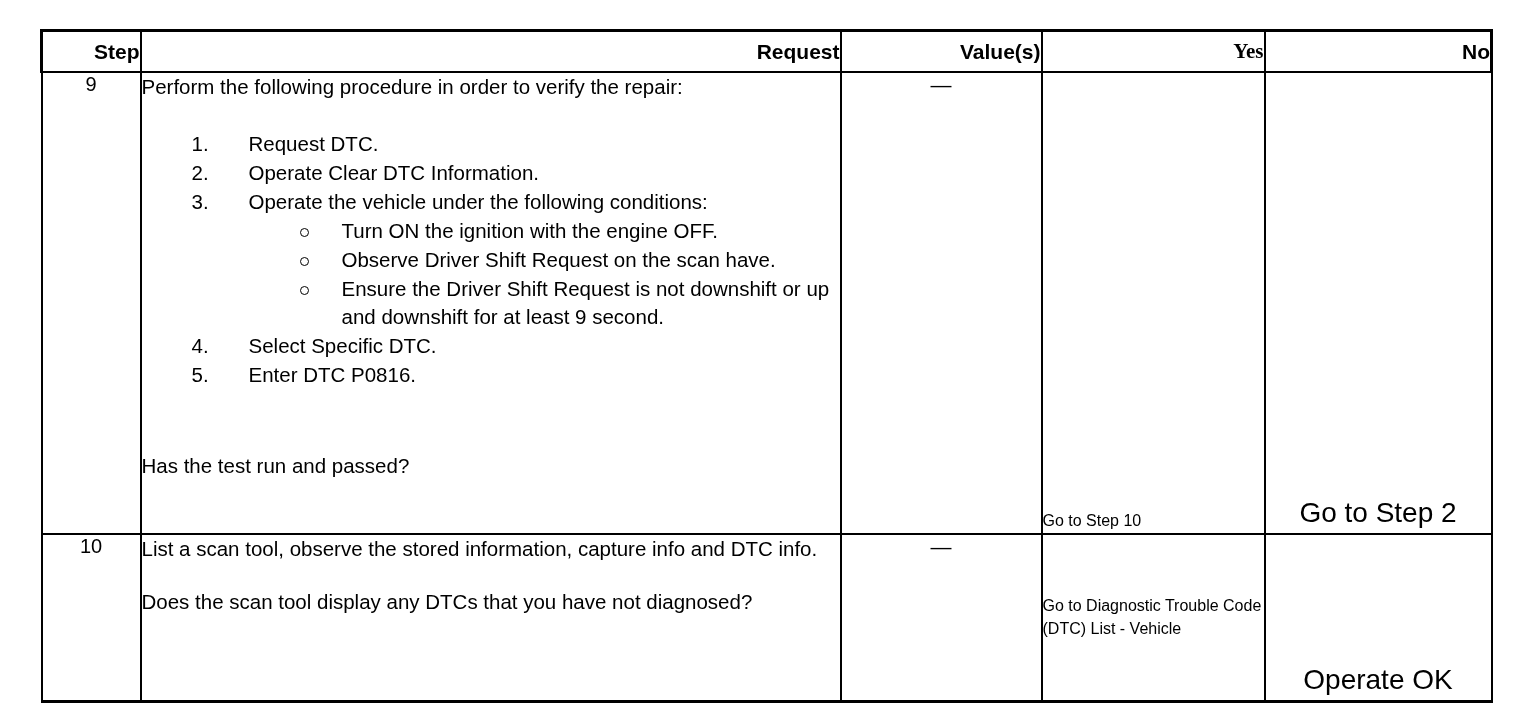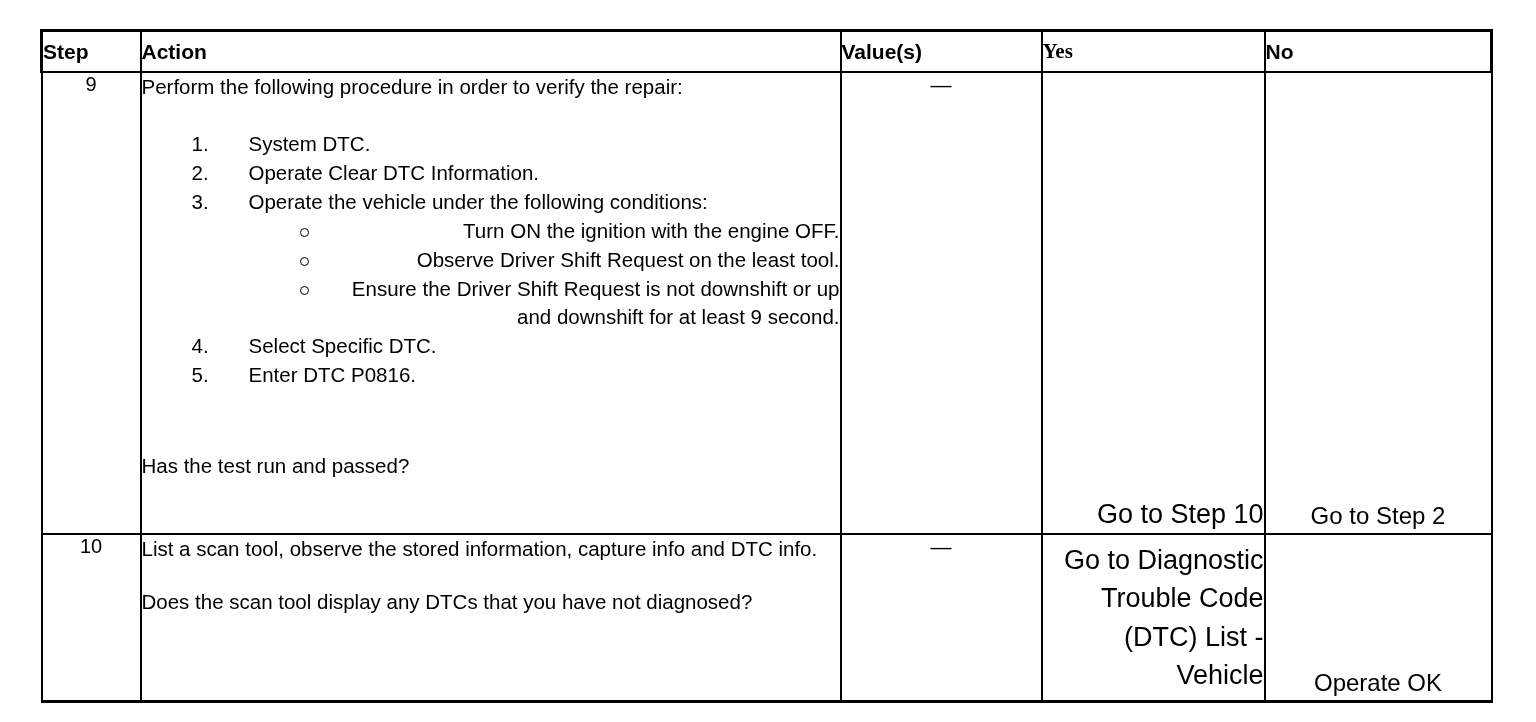"Step" thead th { text-align: left -> right }
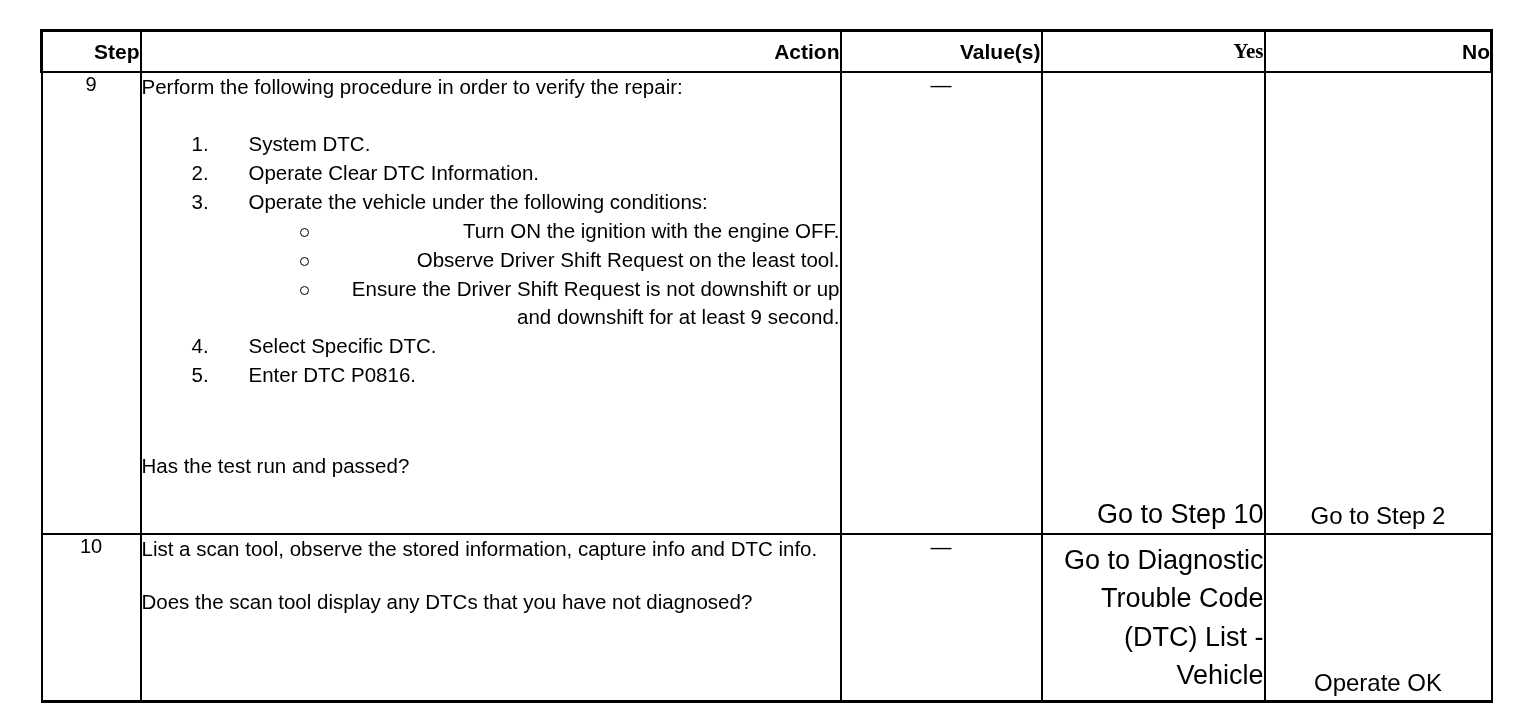"Action" th.h-action { text: Action -> Request }
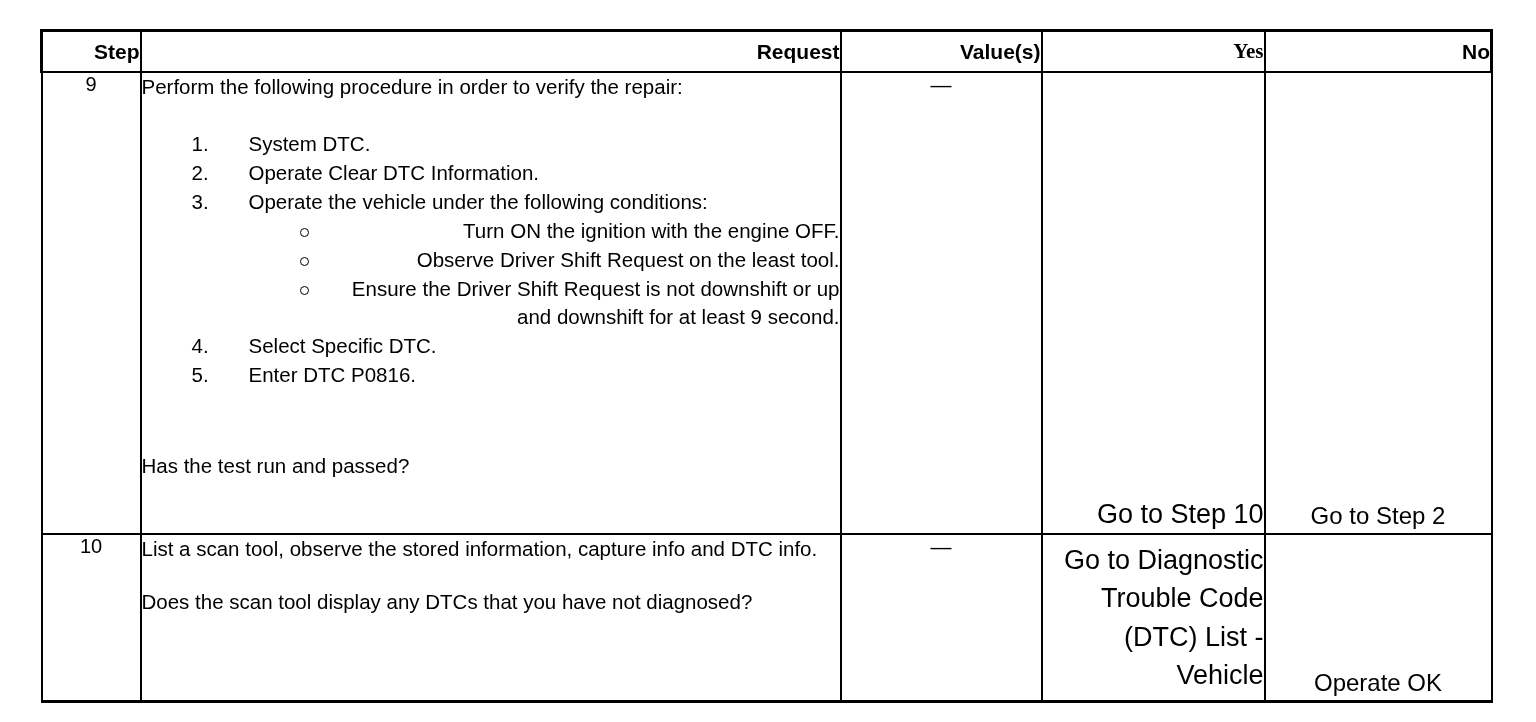"System DTC." span { text: System -> Request }
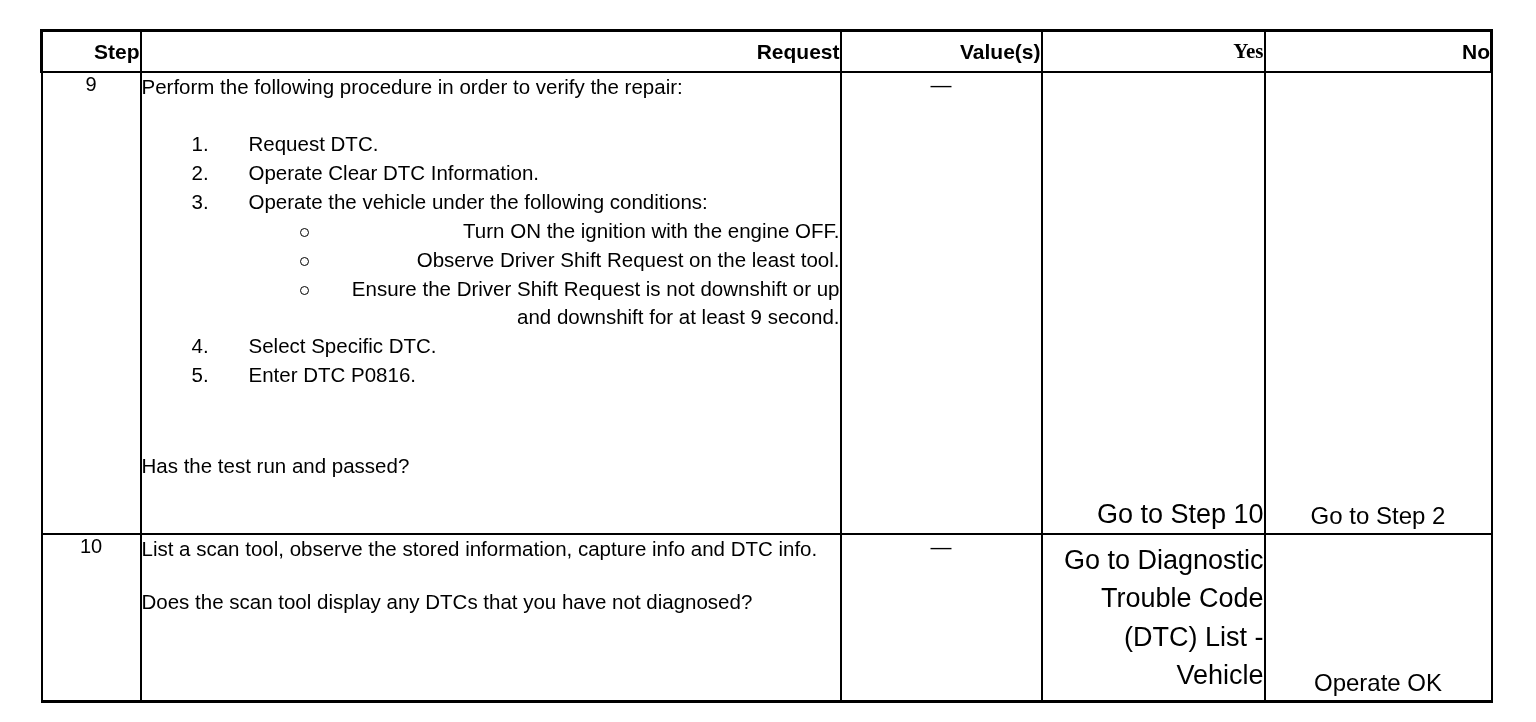"Turn ON the ignition with" ul.sub-list > li { text-align: right -> none }
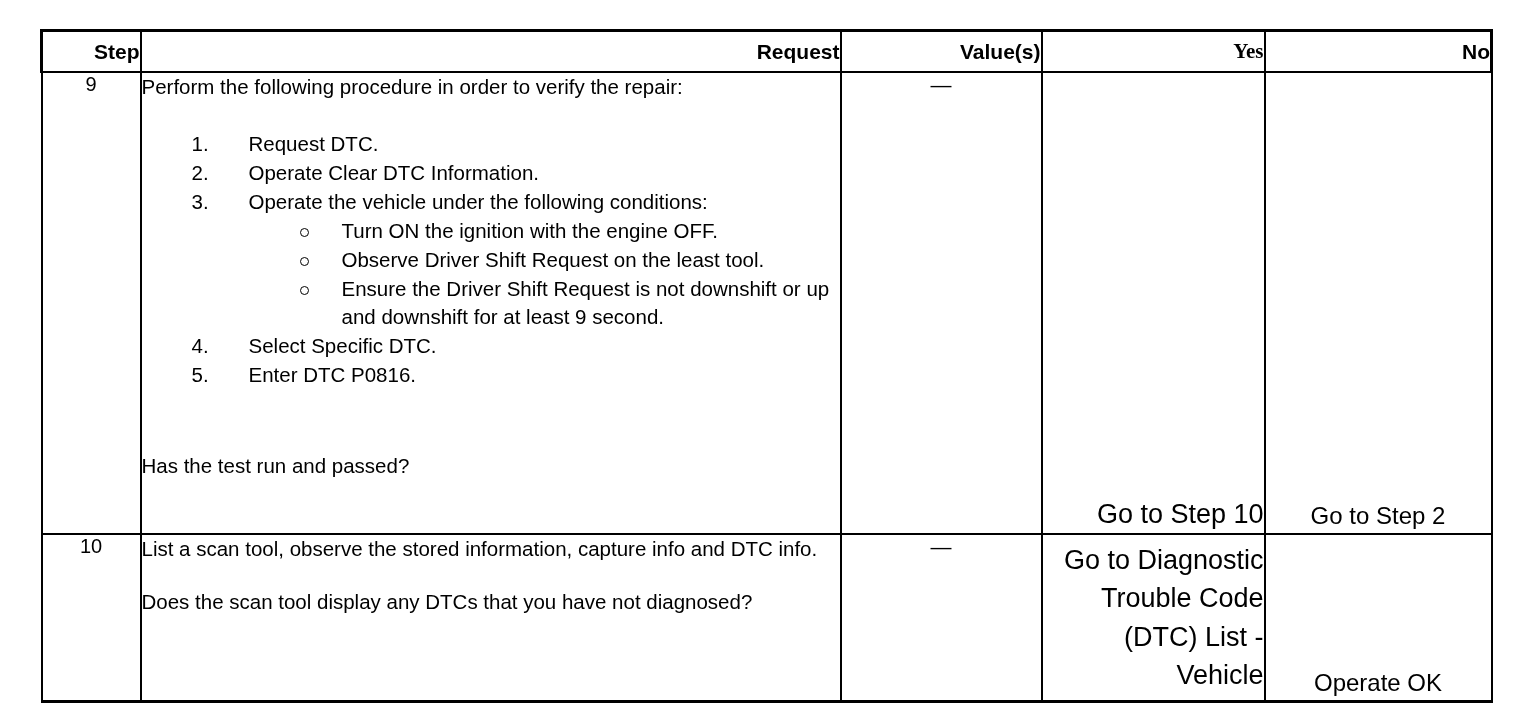"Observe Driver Shift Request on" span { text: least tool -> scan have }
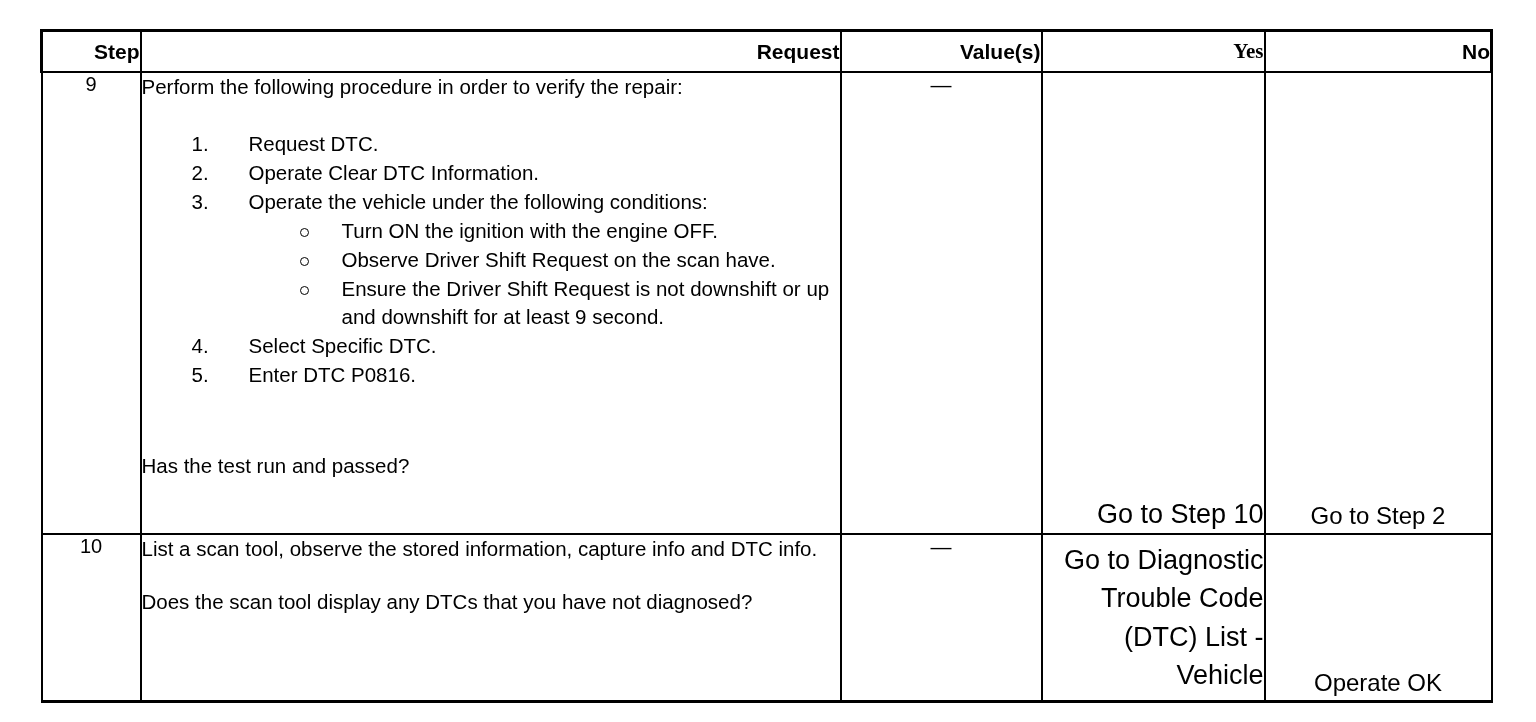"Go to Step 10" td.cell-yes { font-size: 27px -> 16px; text-align: right -> left }
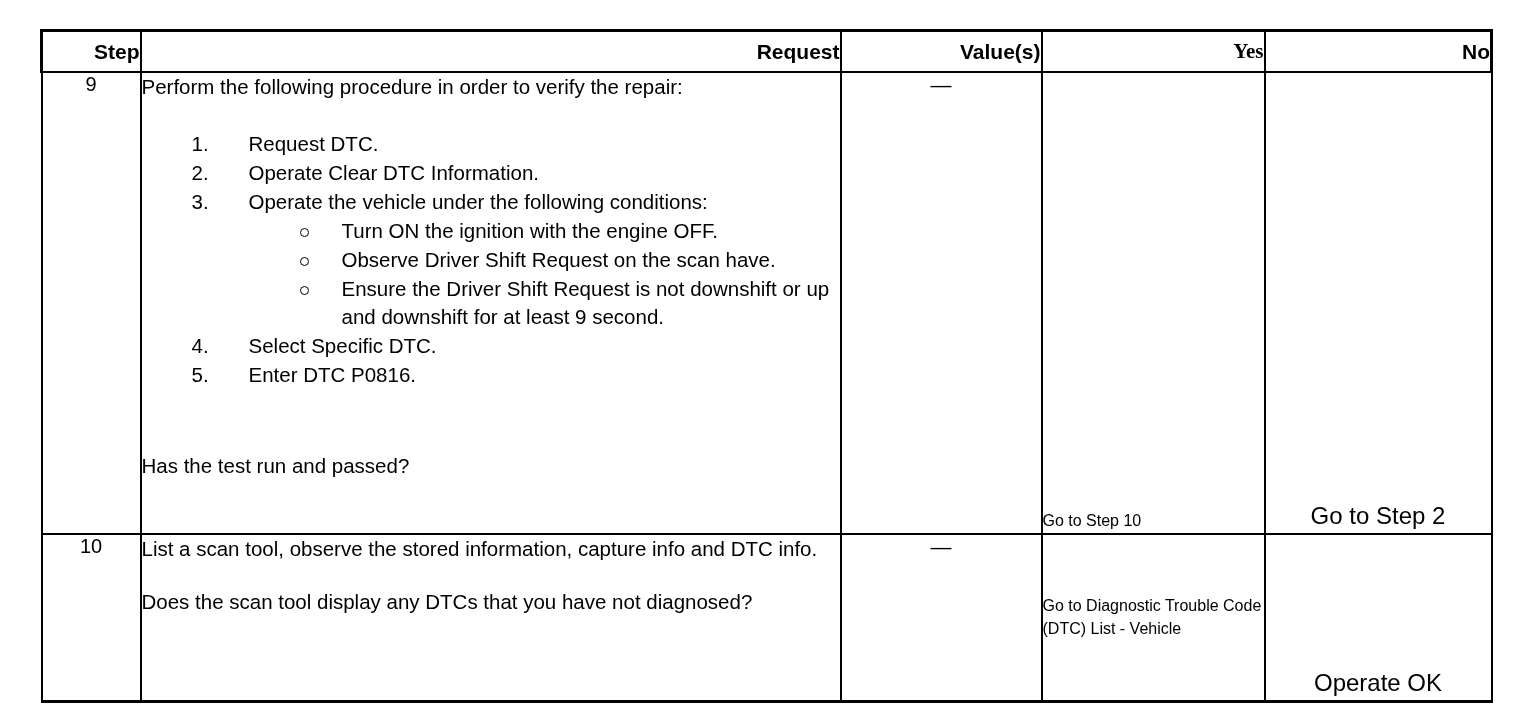"Go to Step 2" td.cell-no { font-size: 24px -> 28px }
